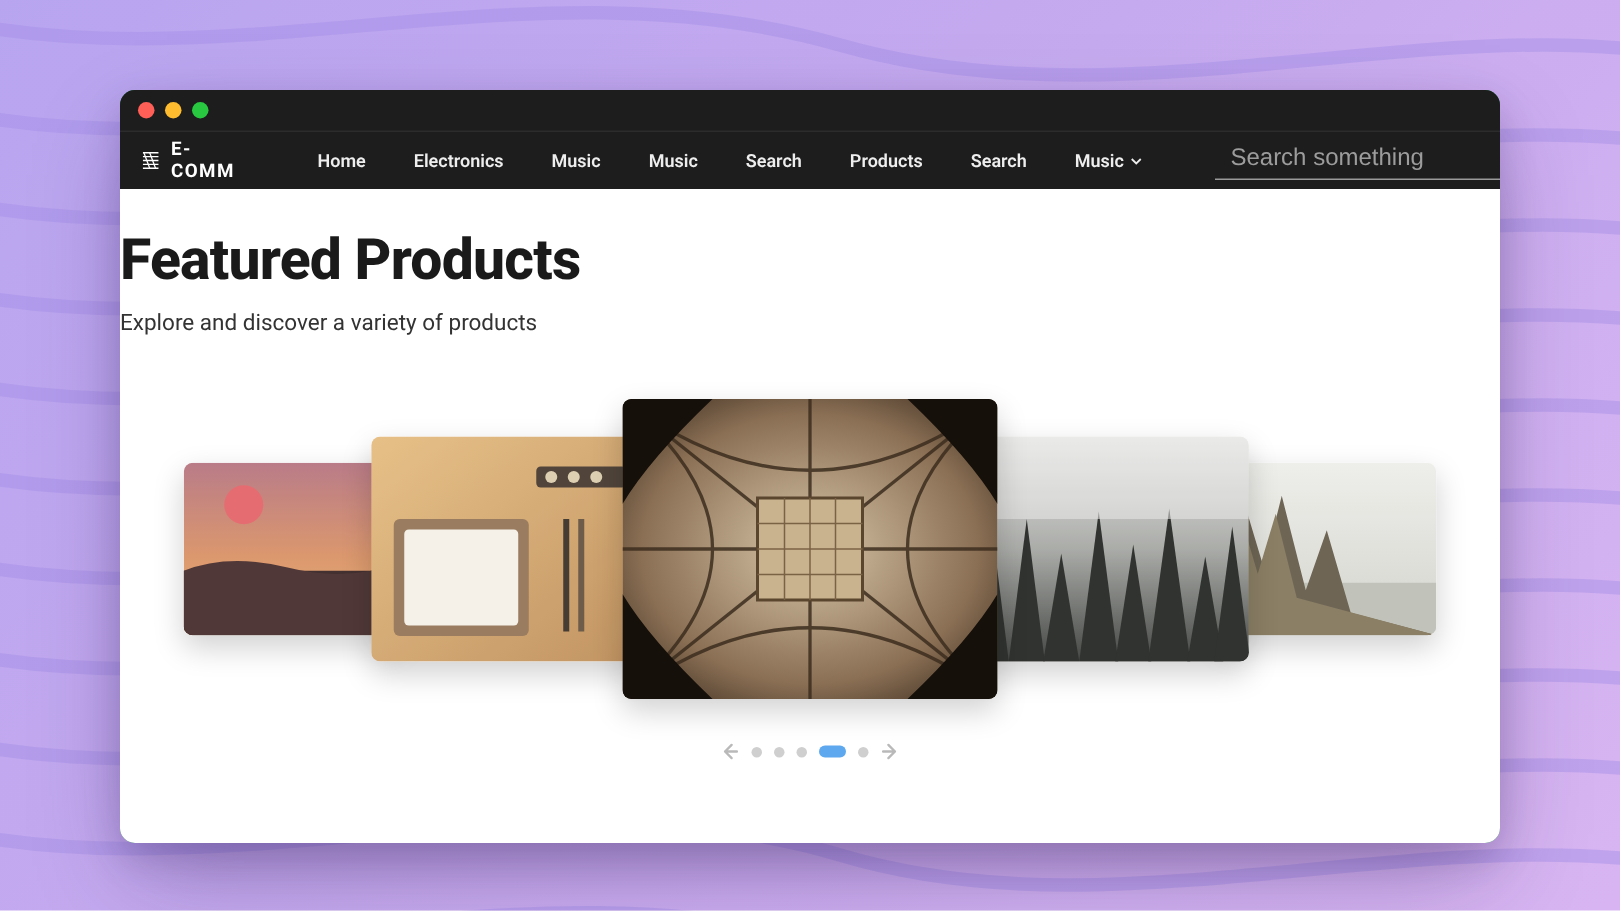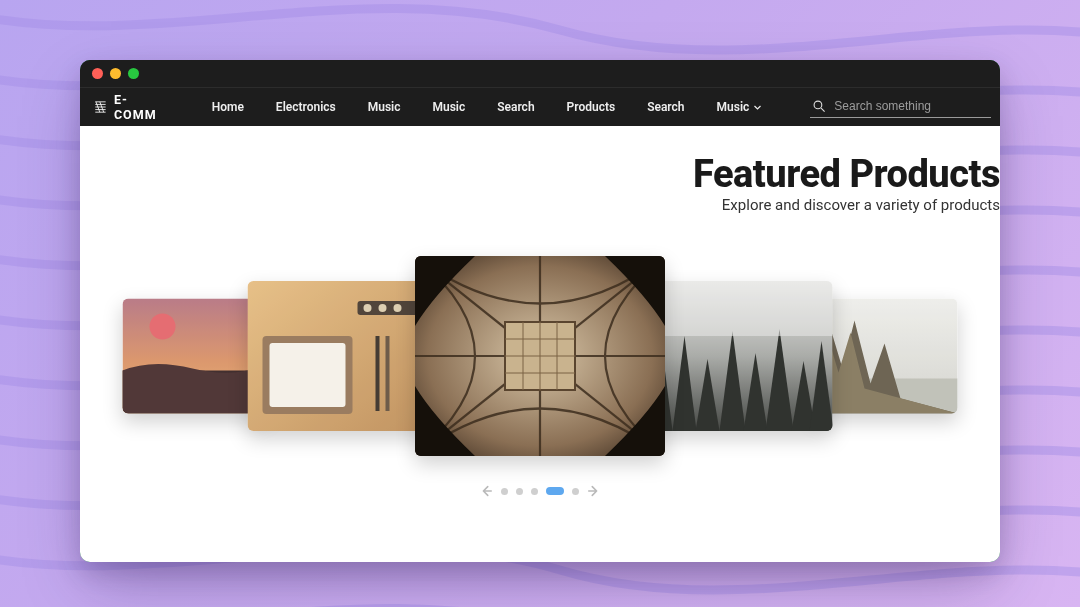"Search something" .searchbox input { font-size: 12px -> 16px }
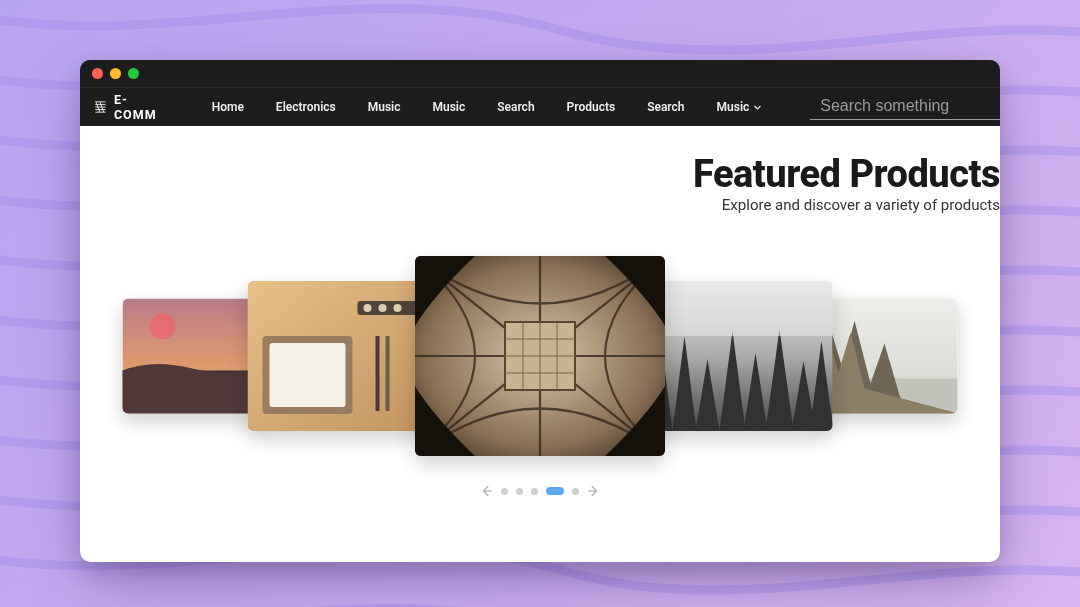"Featured Products" .heading { text-align: right -> left }
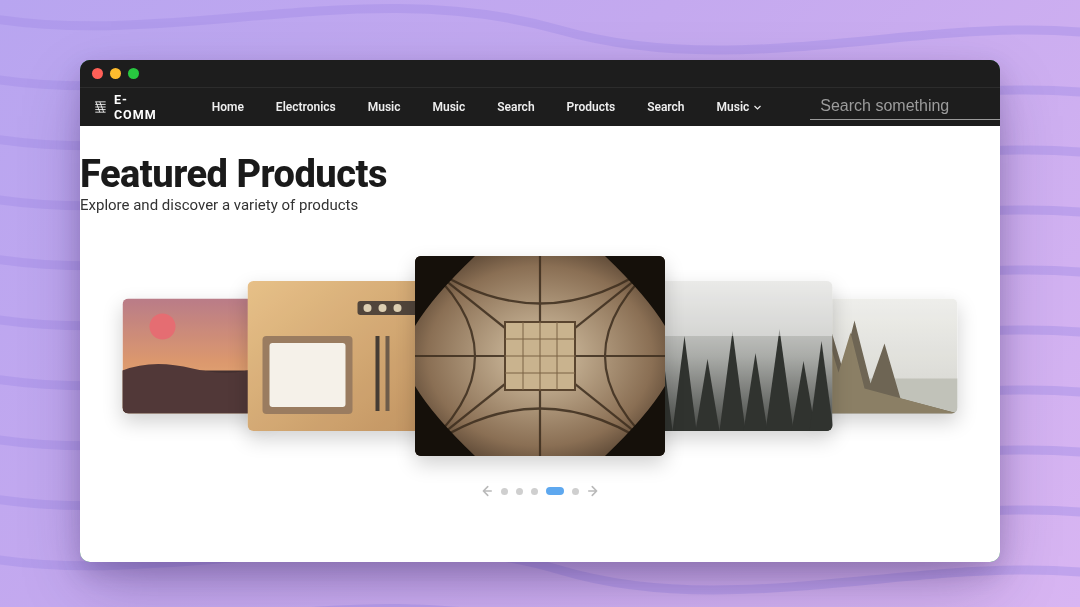"Explore and discover a variety" .heading p { margin-top: none -> 10px }
